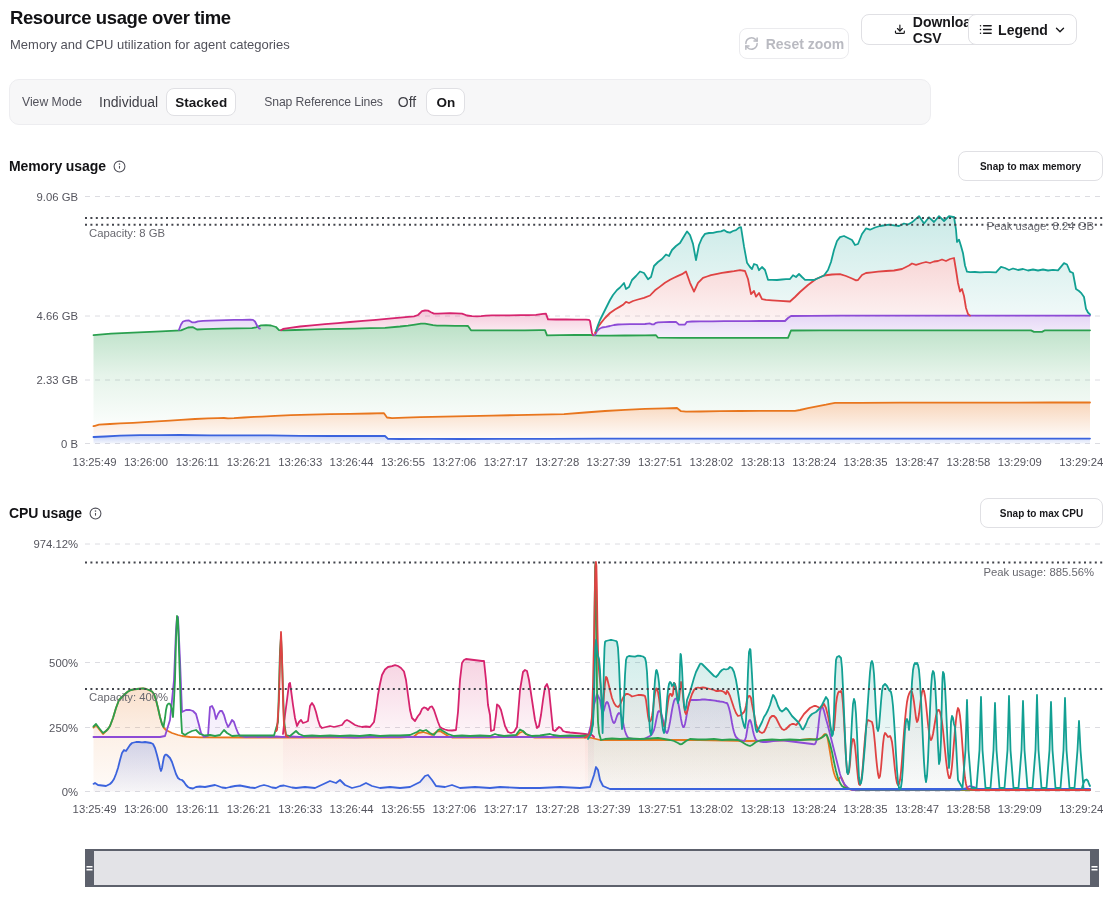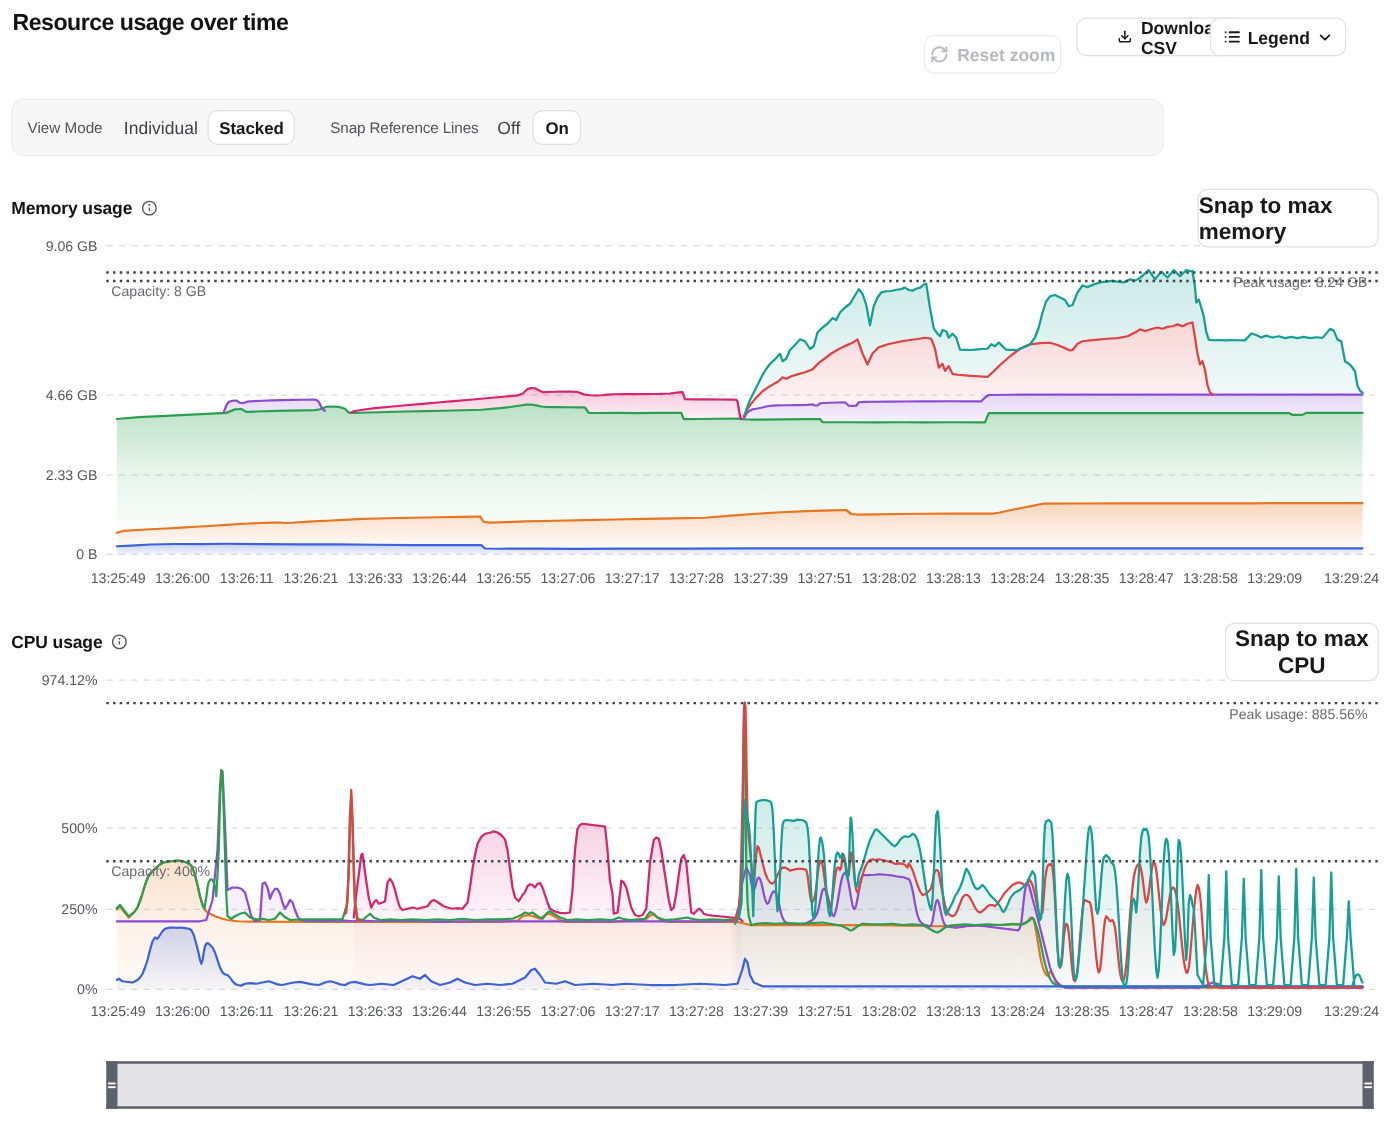"Memory and CPU utilization for" div.sub { html: none -> <div>Memory and CPU utilization for agent categories</div> }
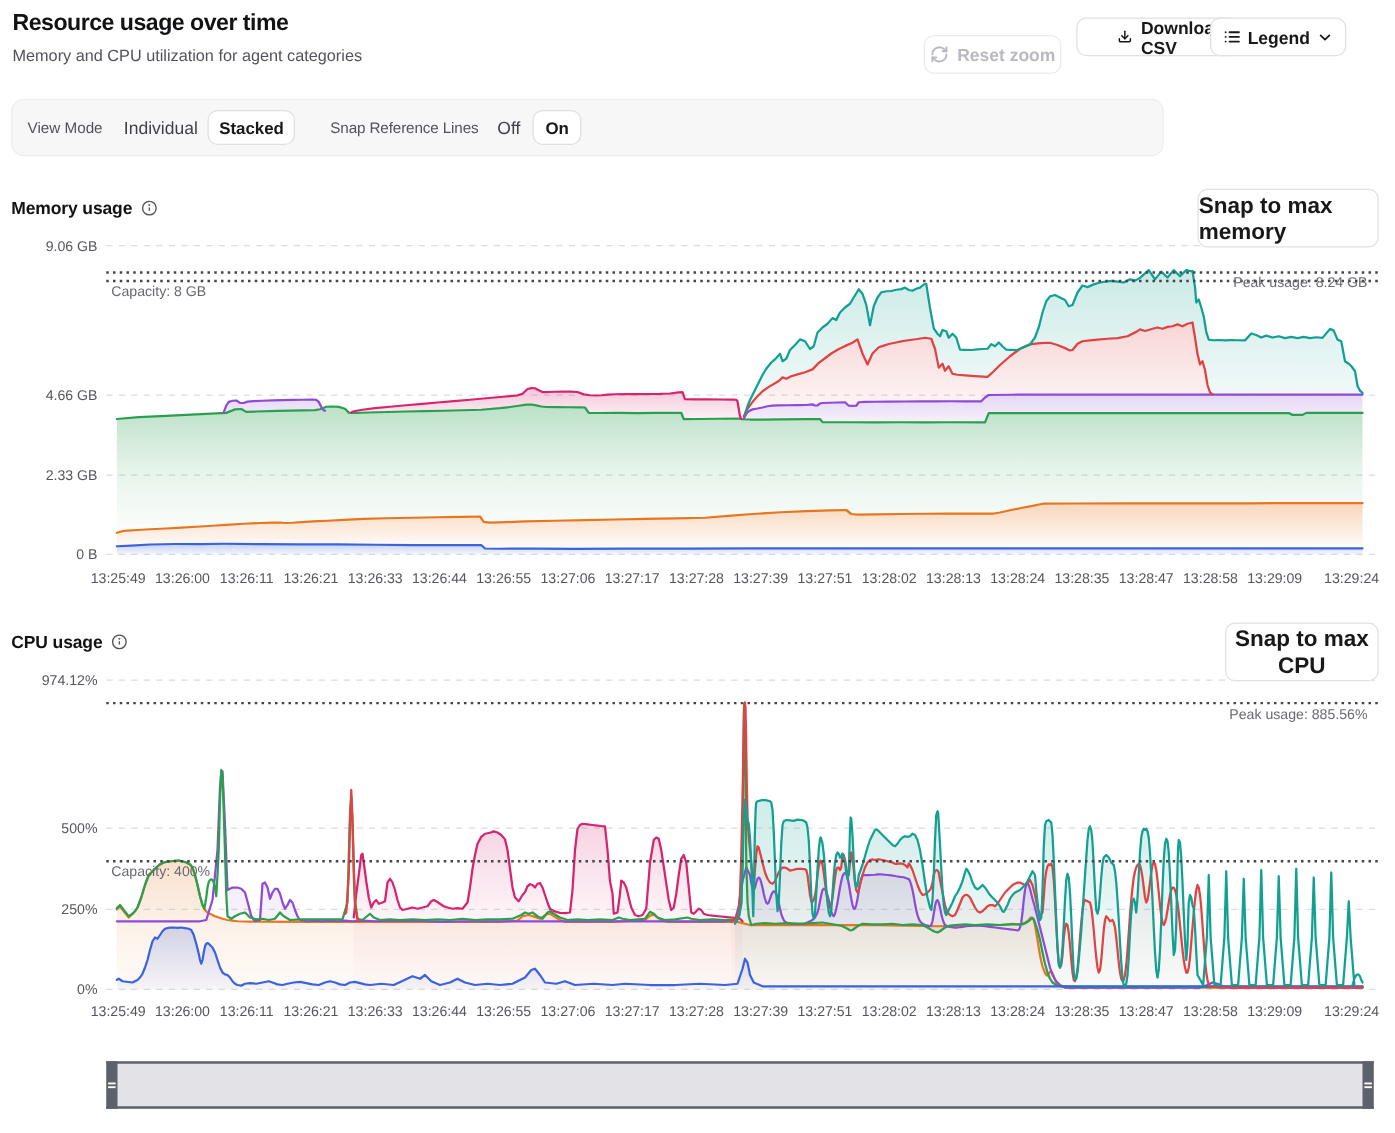"Snap to max memory" .snap { font-size: 18px -> 10px; height: 47px -> 30px }
